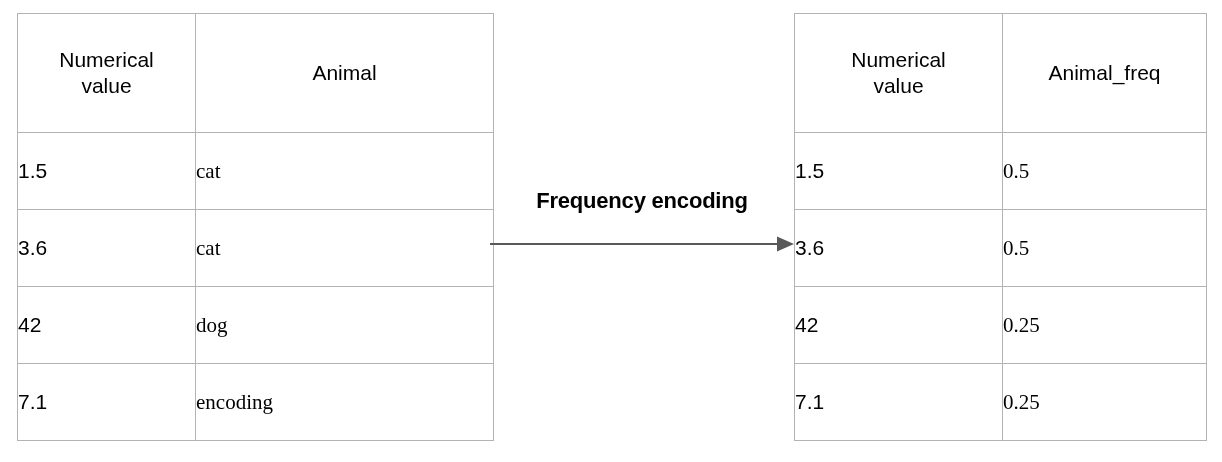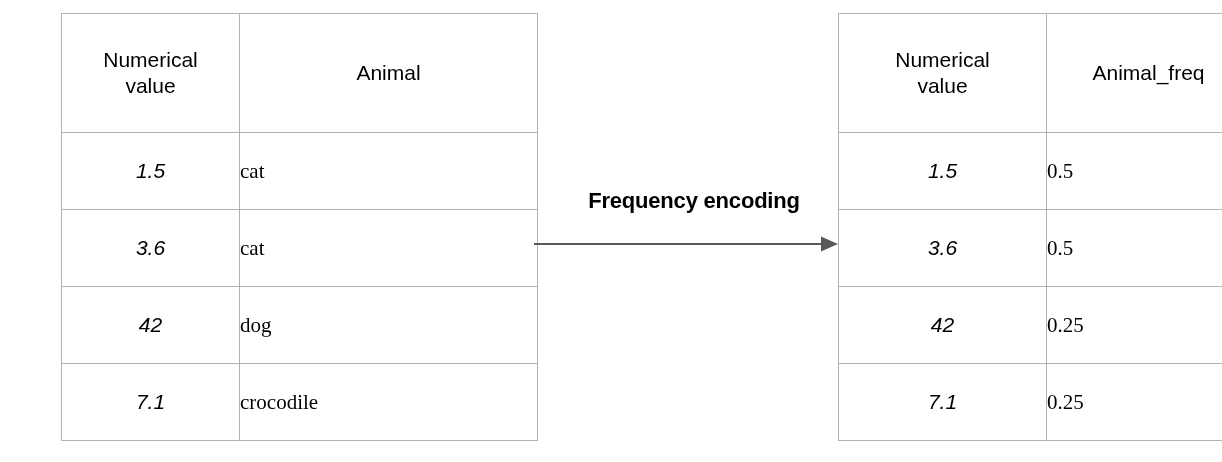"Numerical" .diagram { margin-left: 44px -> none }
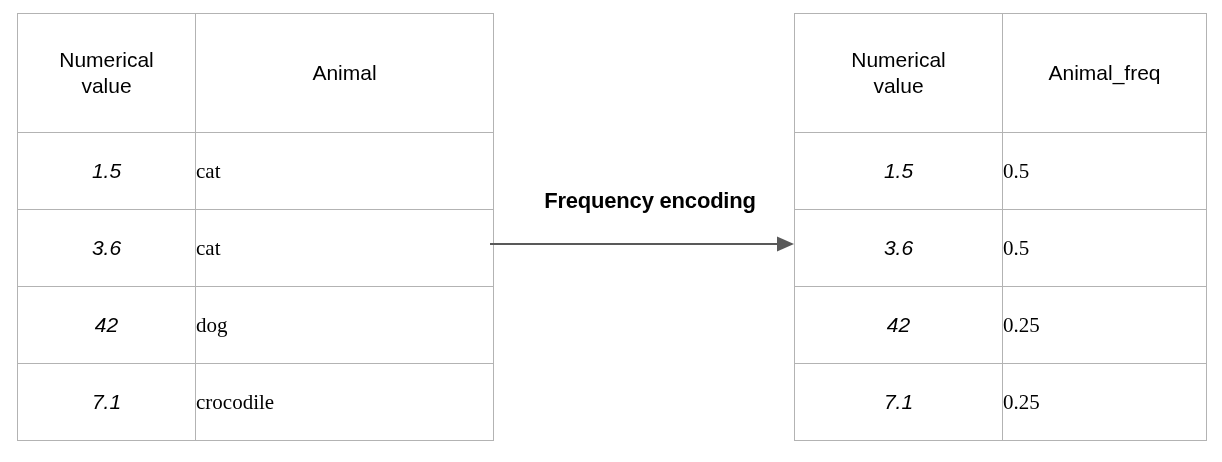"1.5" .cell-num { font-style: italic -> none; text-align: center -> left }
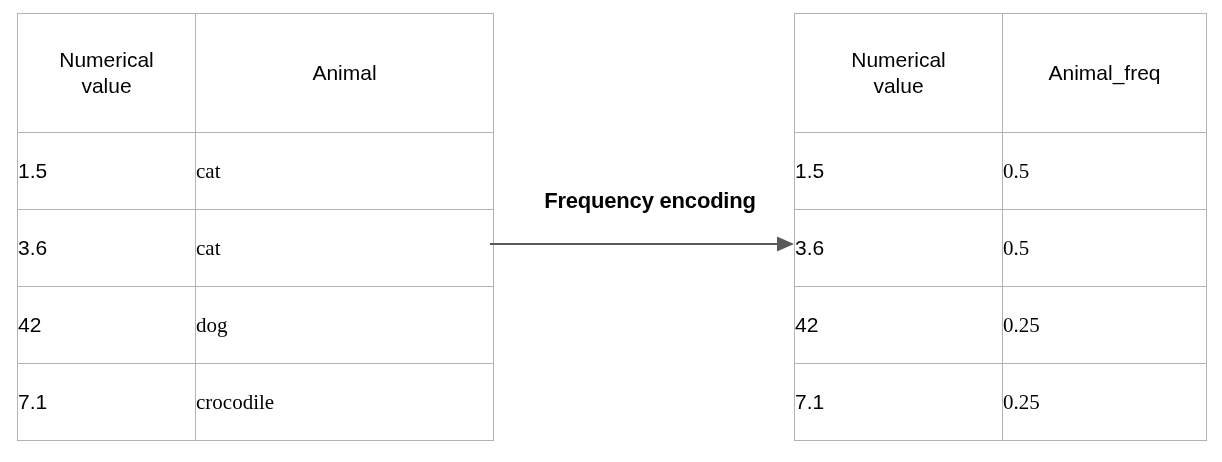"Frequency encoding" .transform-label { left: 8px -> 0 }
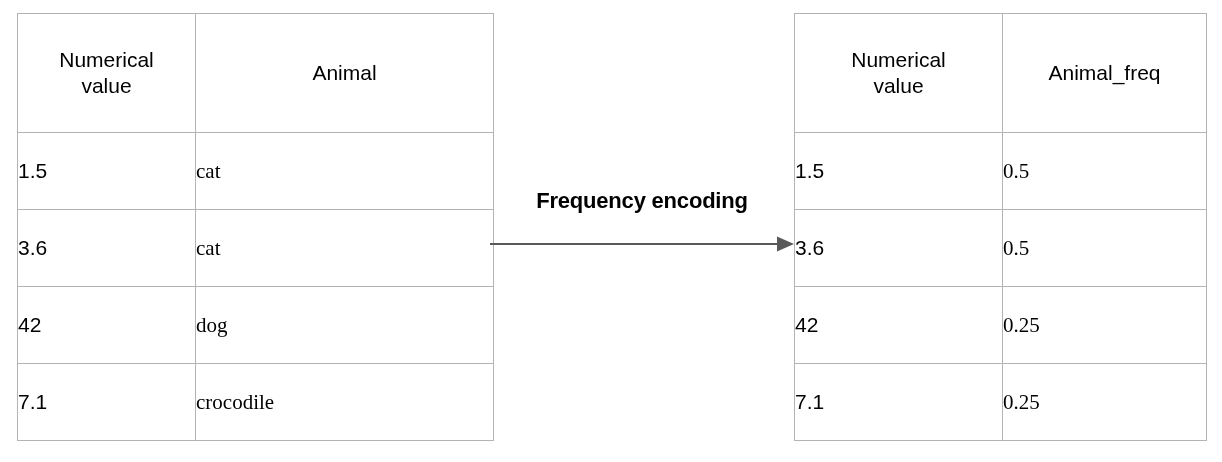"crocodile" td.body-cell { text: crocodile -> encoding }
